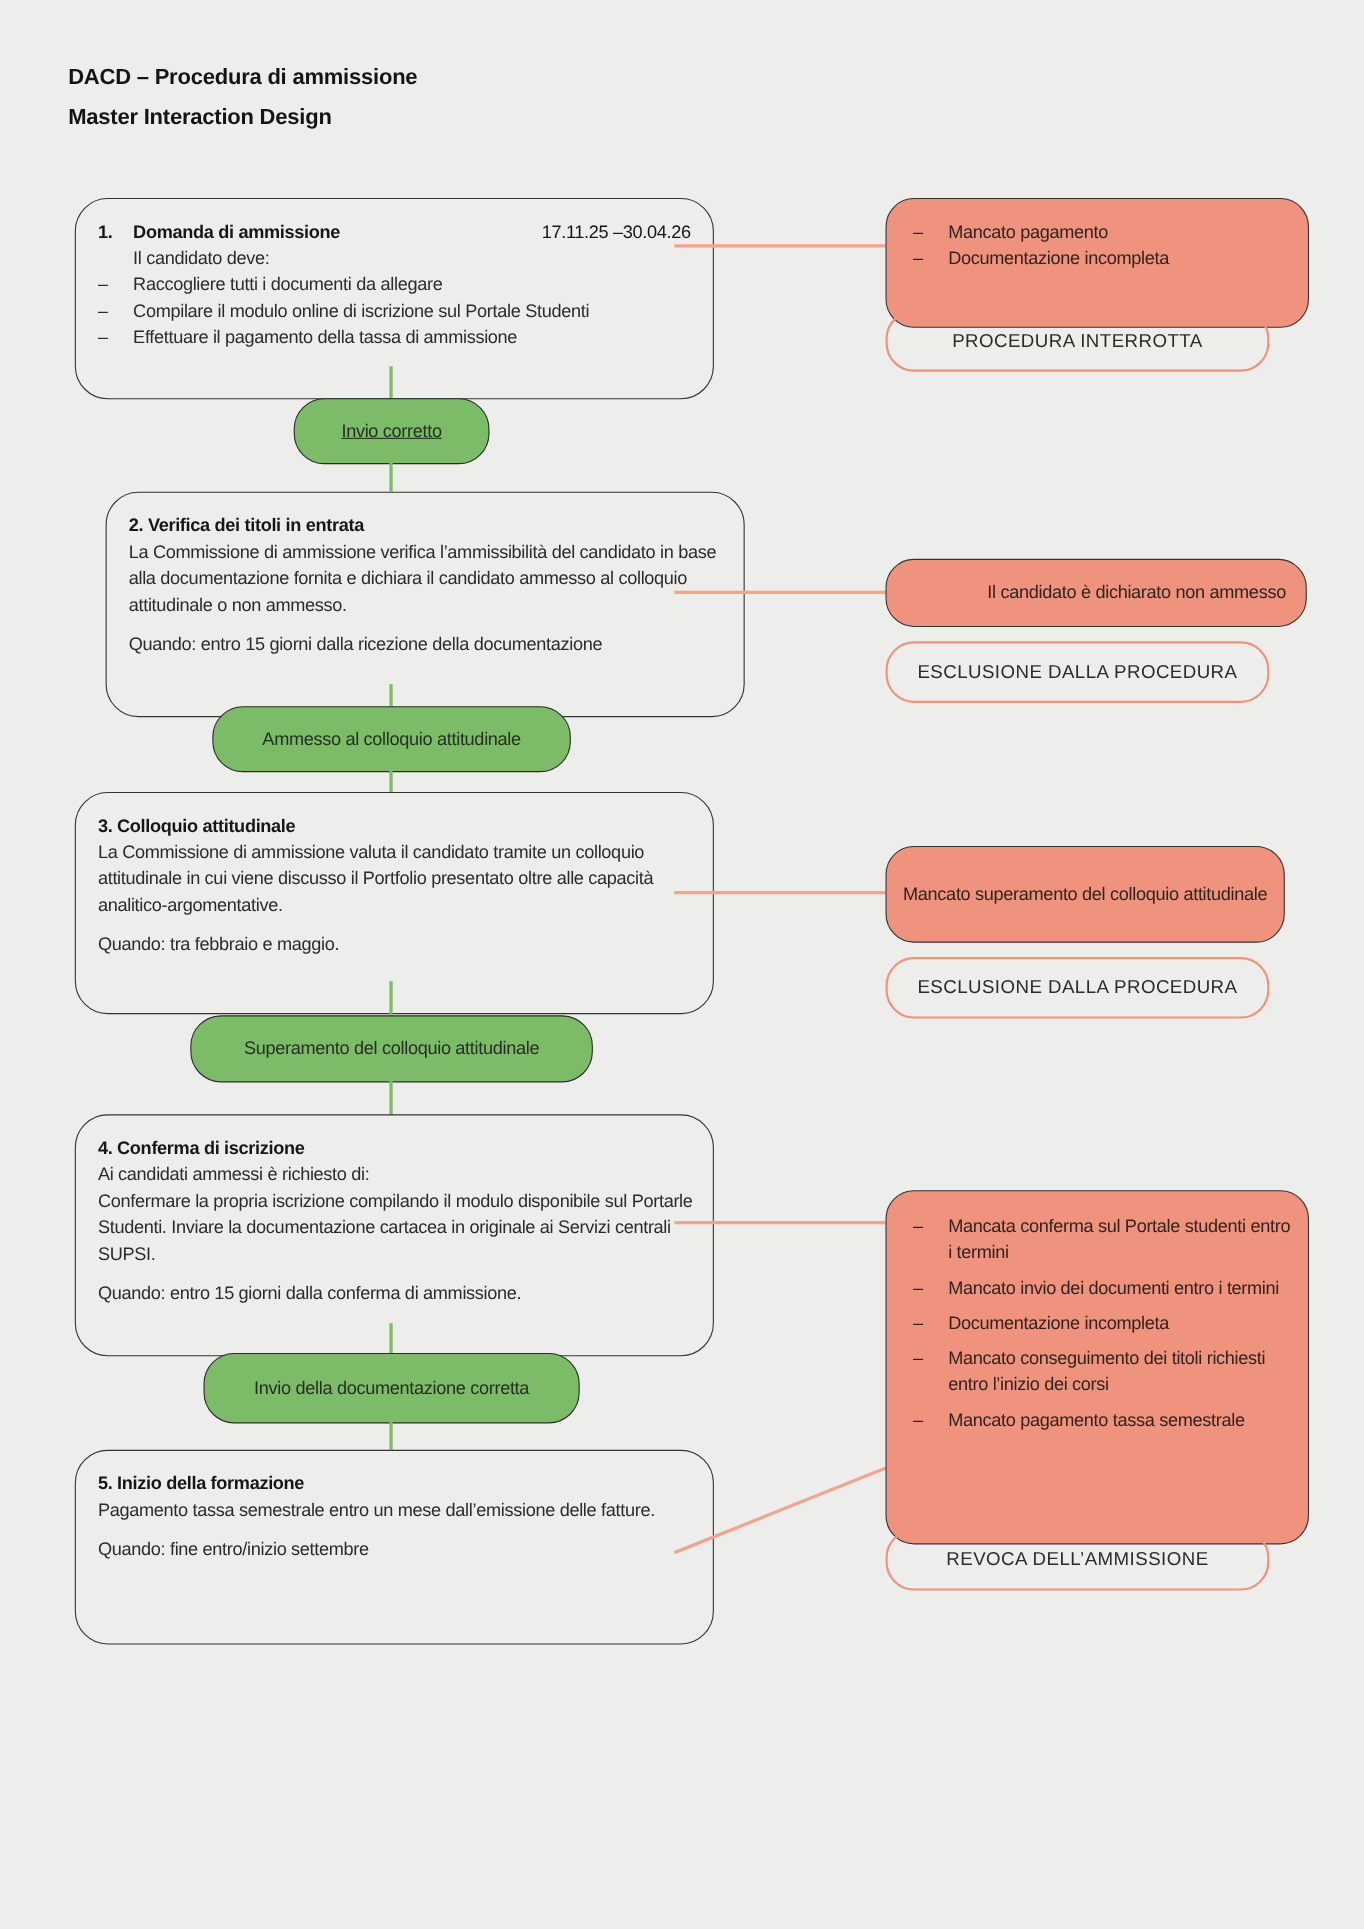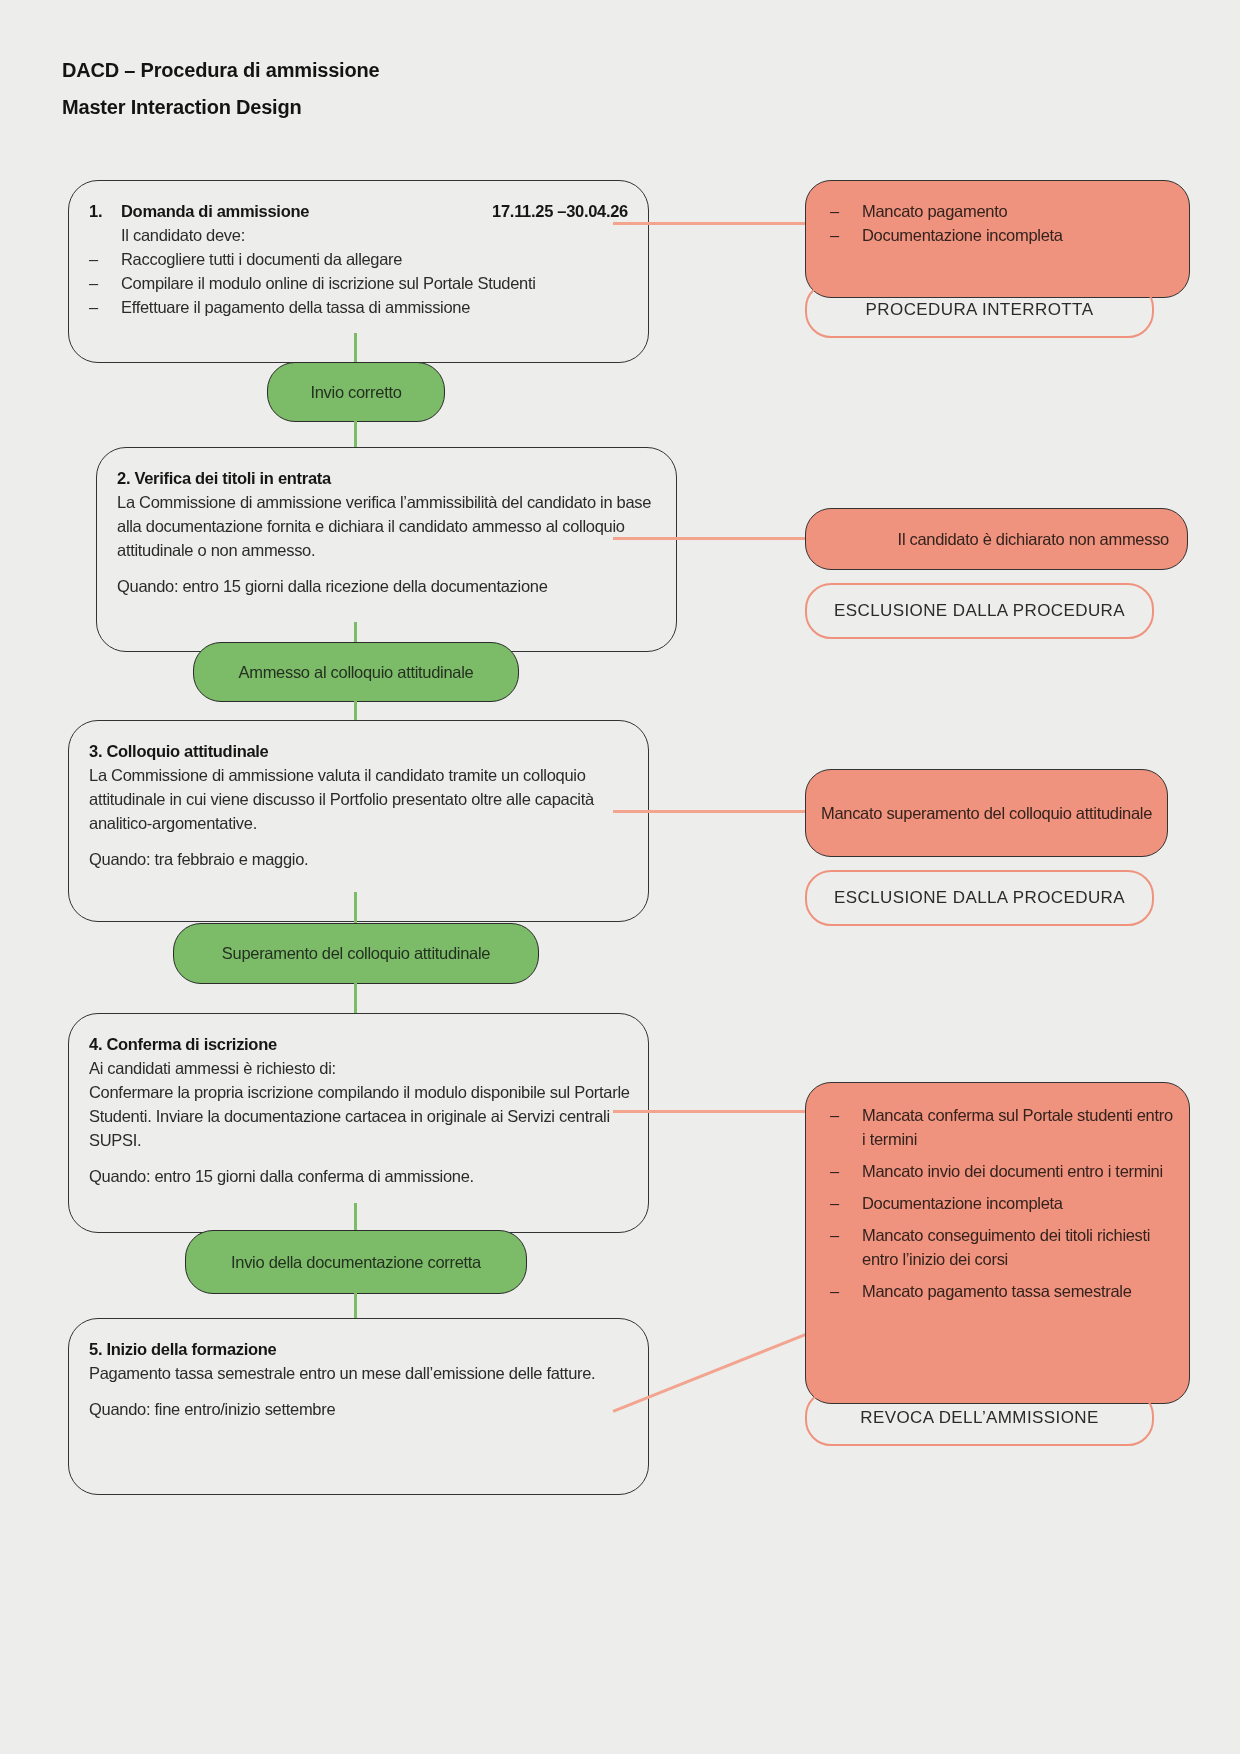"17.11.25 –30.04.26" .s1-date { font-weight: 700 -> 400 }
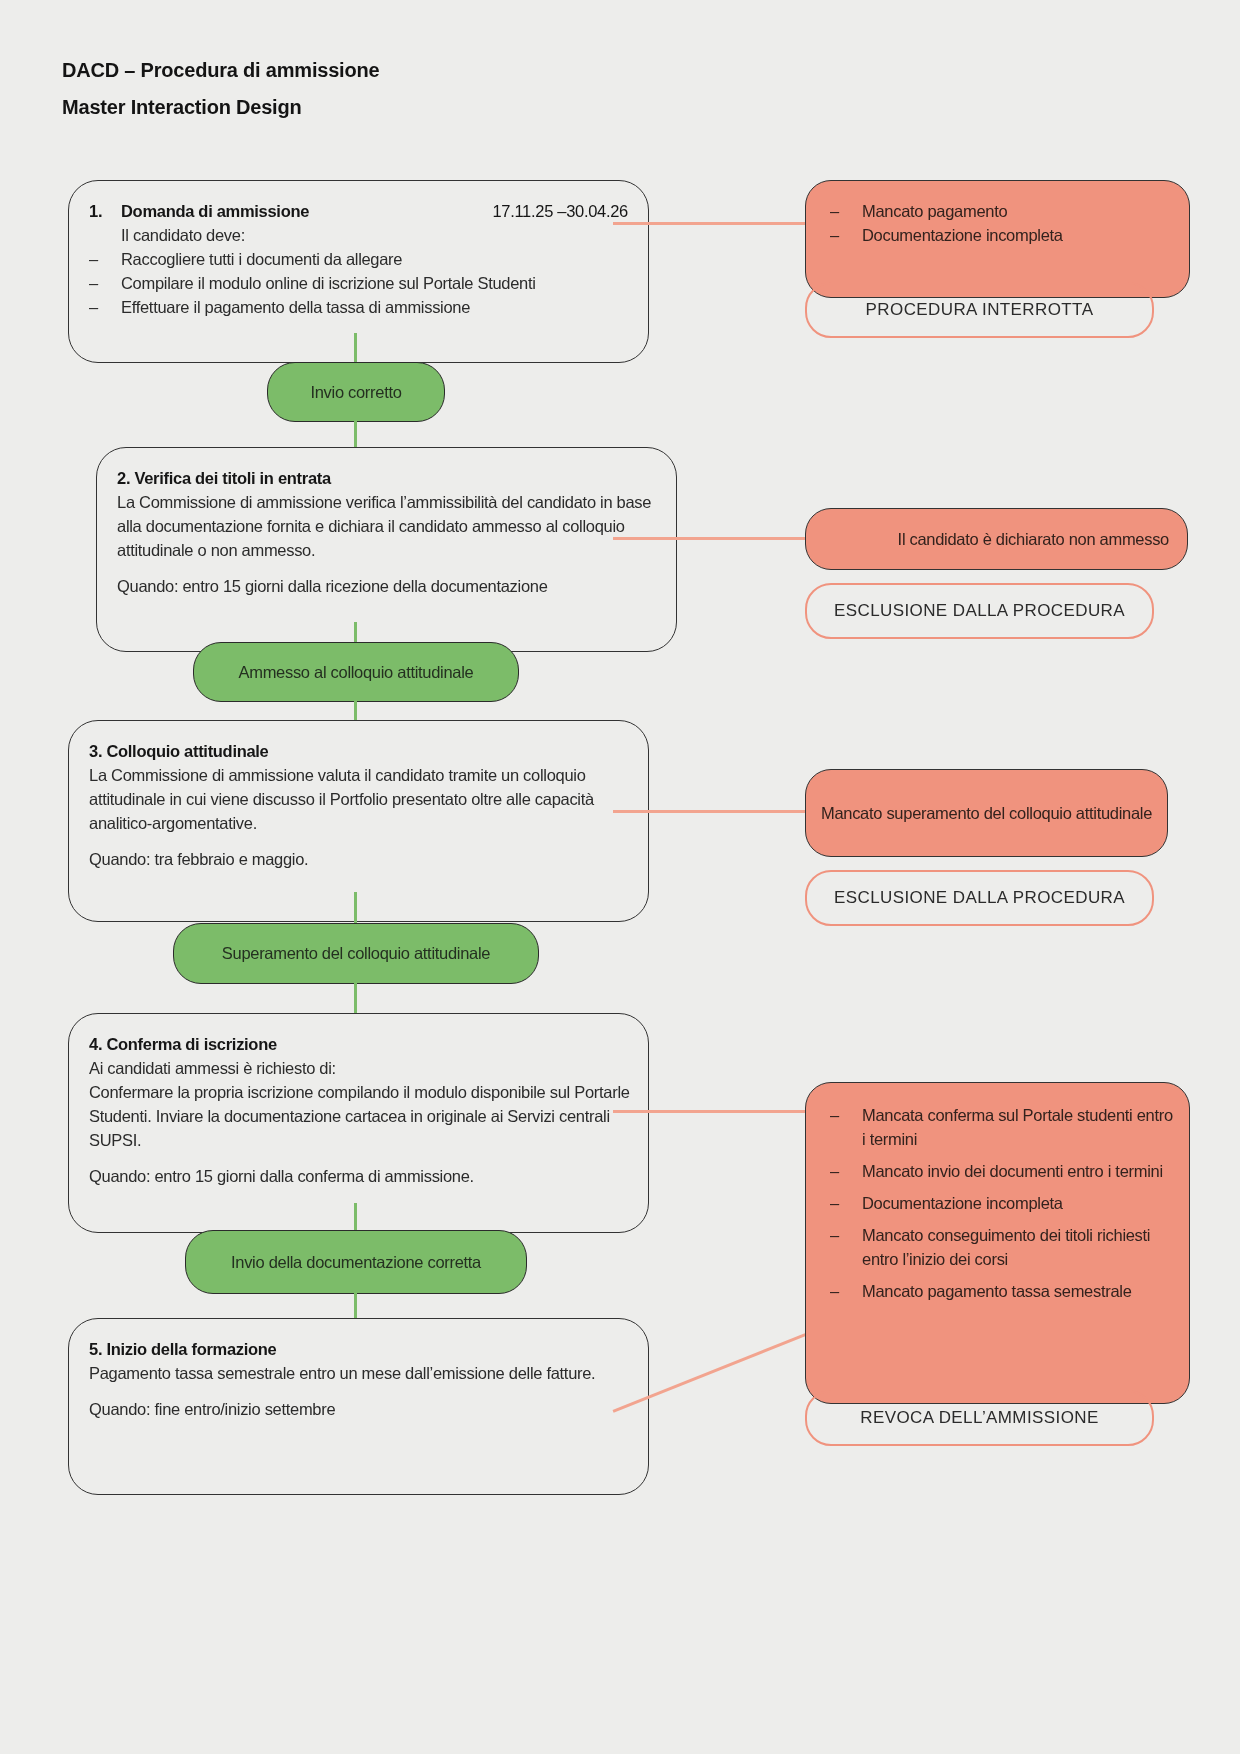"Invio corretto" .pill1 { text-decoration: none -> underline }
